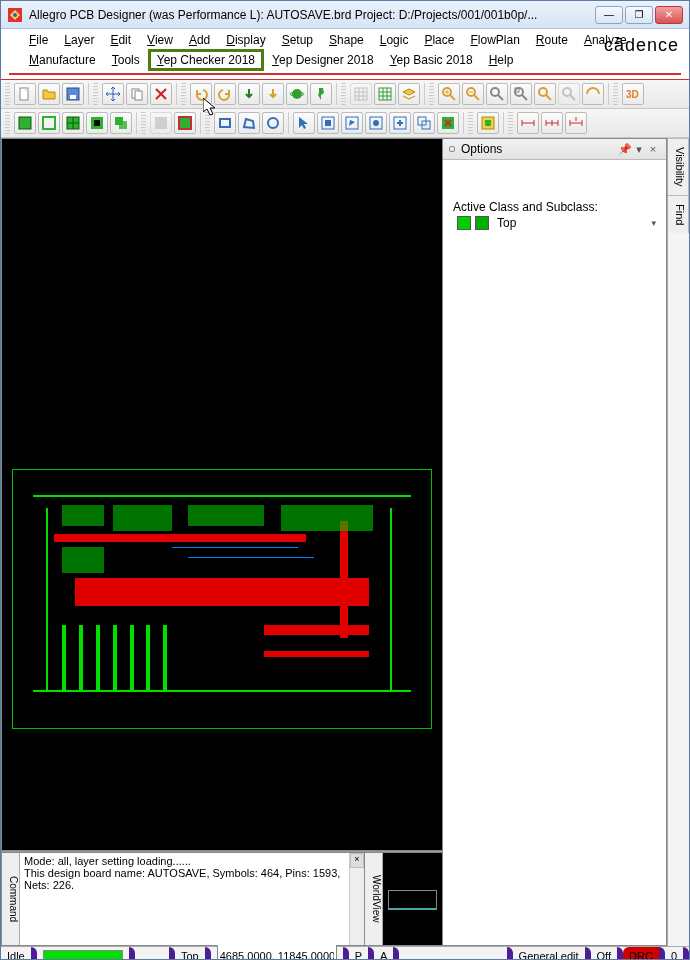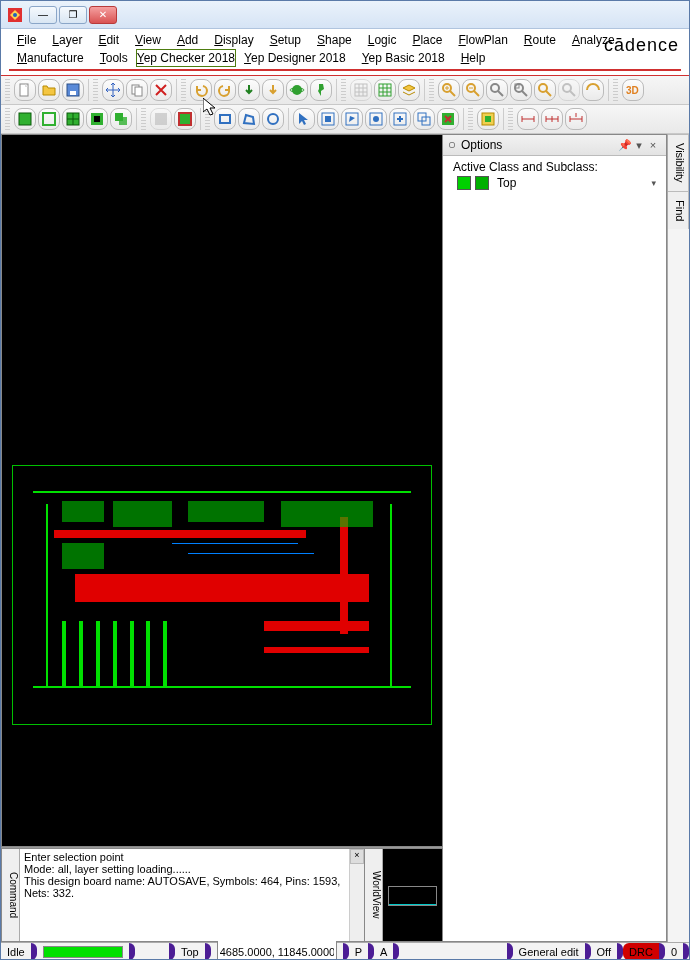"Allegro PCB Designer (was Performance" span.title-text { html: none -> <span>Allegro PCB Designer (was Performance L): AUTOSAVE.brd Project: D:/Projects/001/001b0p/...</span> }
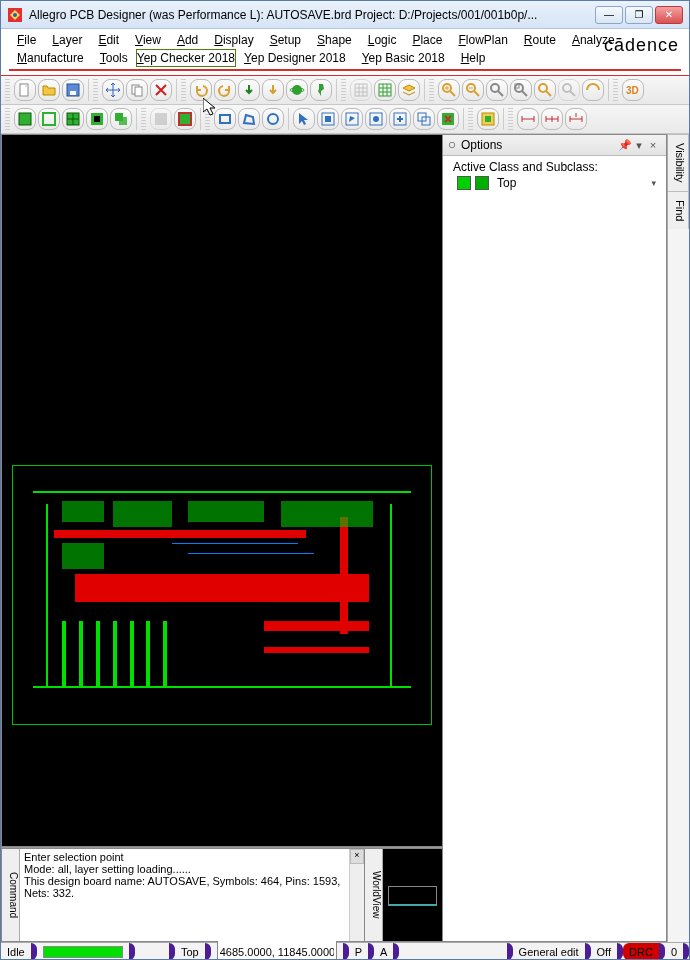"File" .menubar .row { margin-left: none -> 12px }
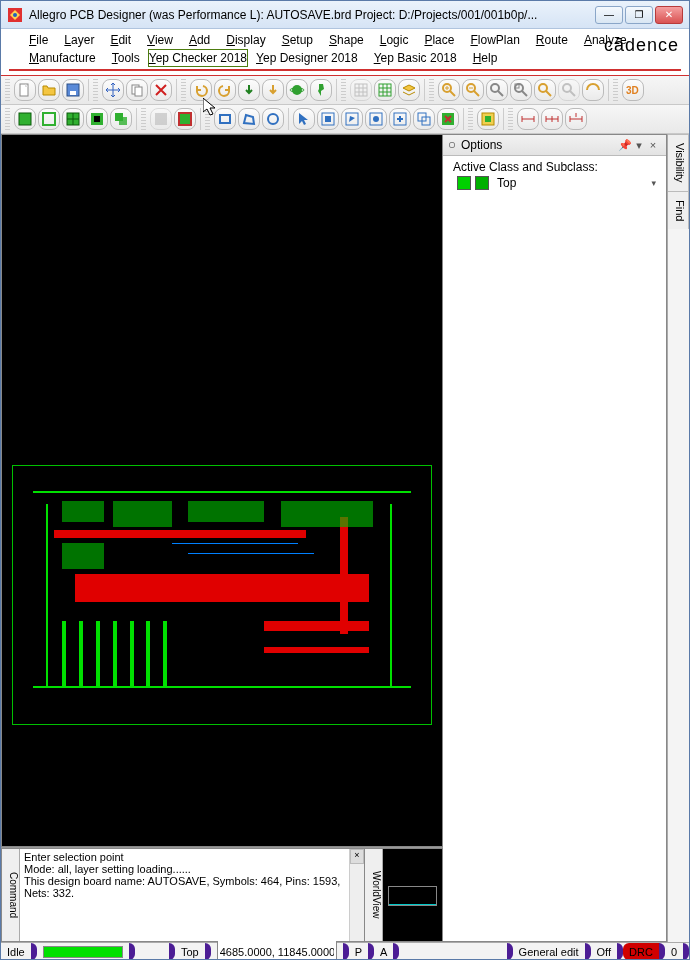"Yep Checker 2018" .menu-item.hovered { border: 1px solid #4d7c0f -> 3px solid #4d7c0f; padding: 1px 0 -> 1px 6px }
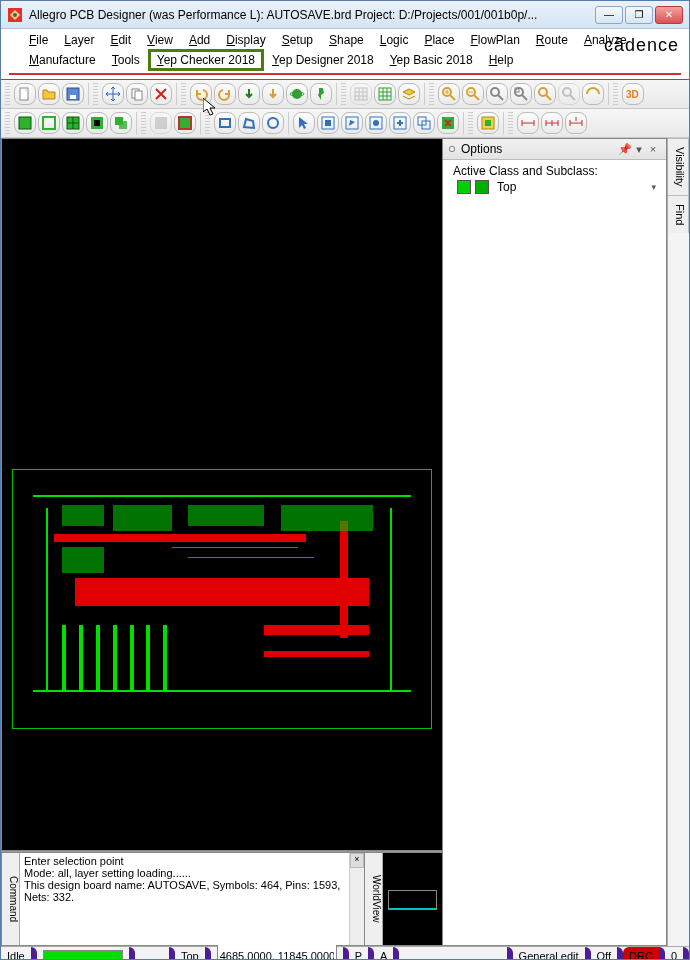"3D" .tbtn { border-radius: 8px -> 2px }
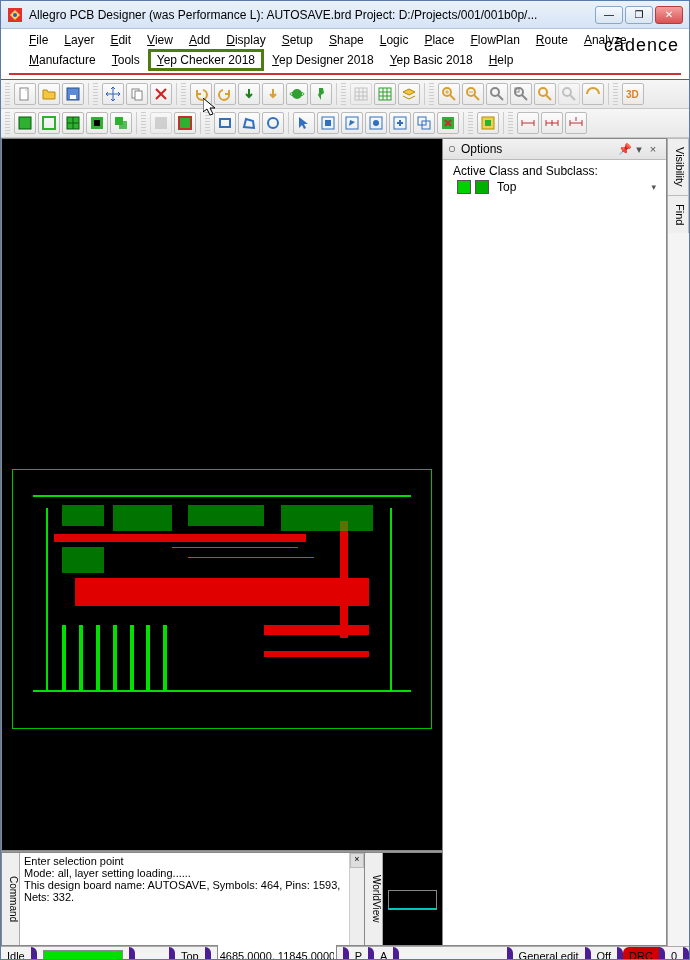"Options" .options-panel { gap: none -> 36px }
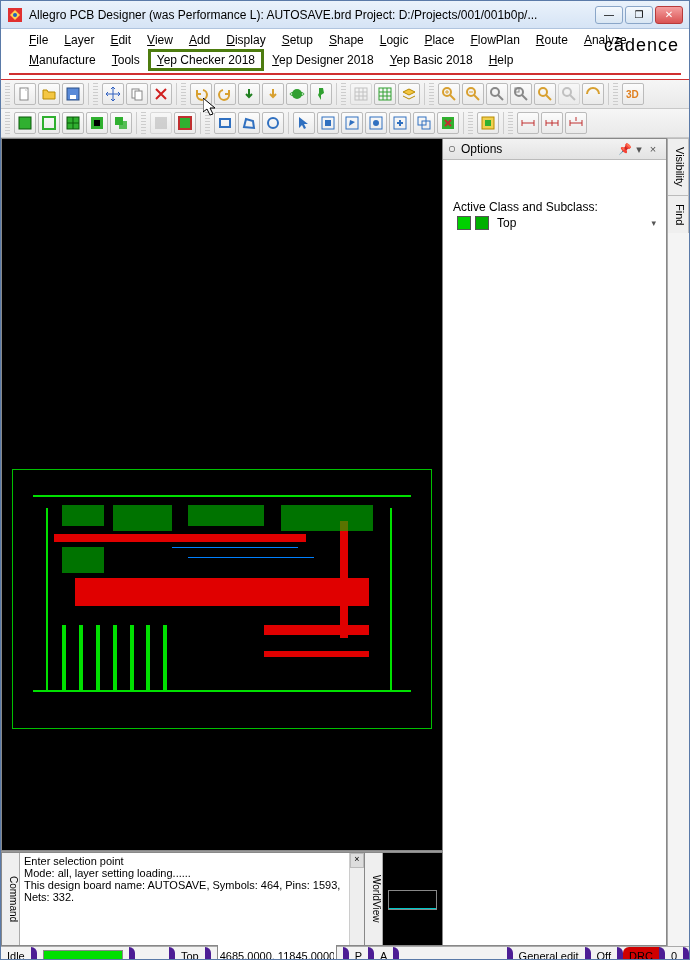"Enter selection point" div { html: <div>Enter selection point</div> -> none }
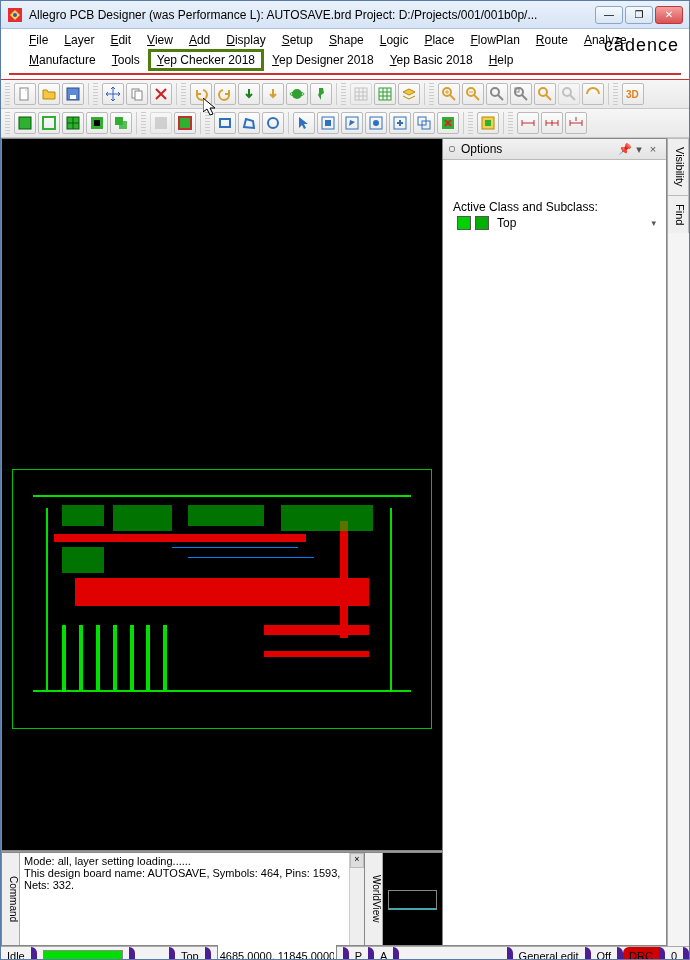"This design board name: AUTOSAVE," div { text: 332 -> 226 }
